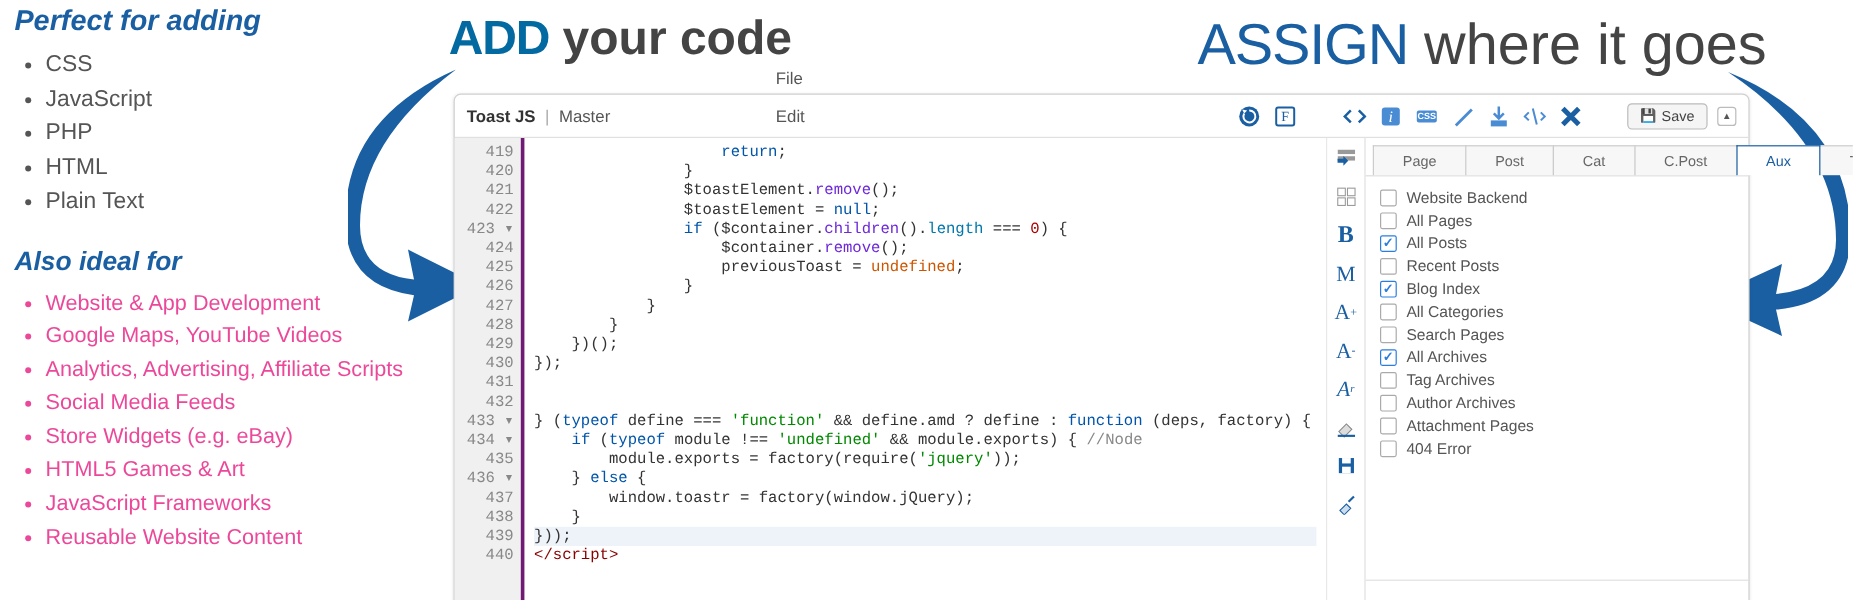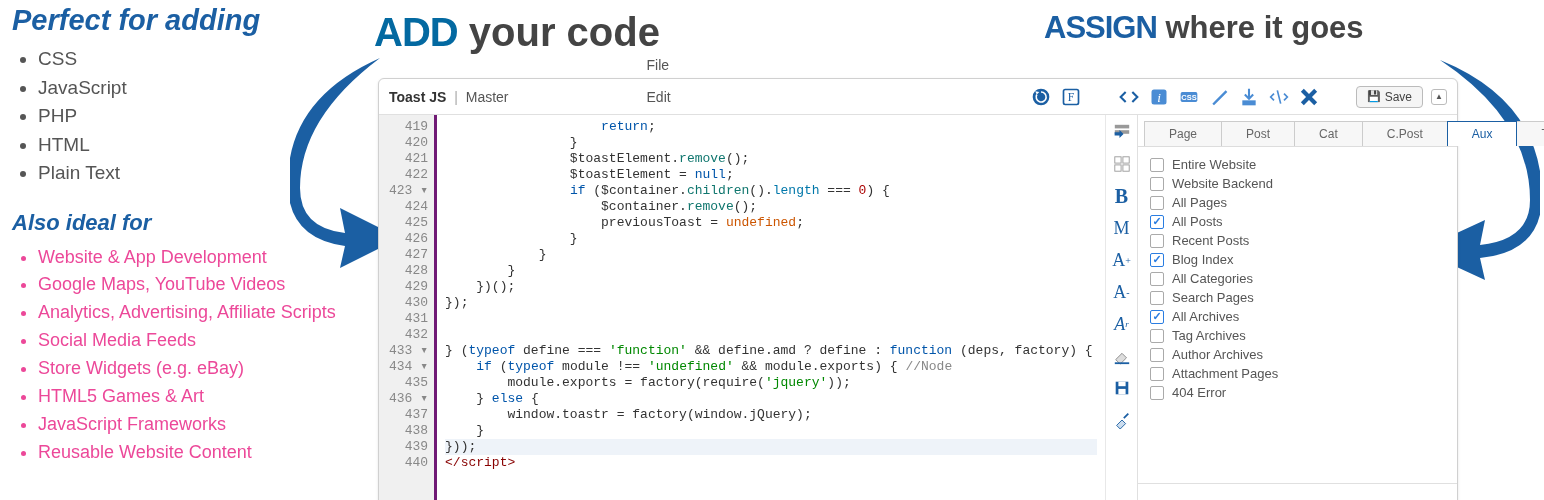"Perfect for adding" .left-title { font-size: 29px -> 24px }
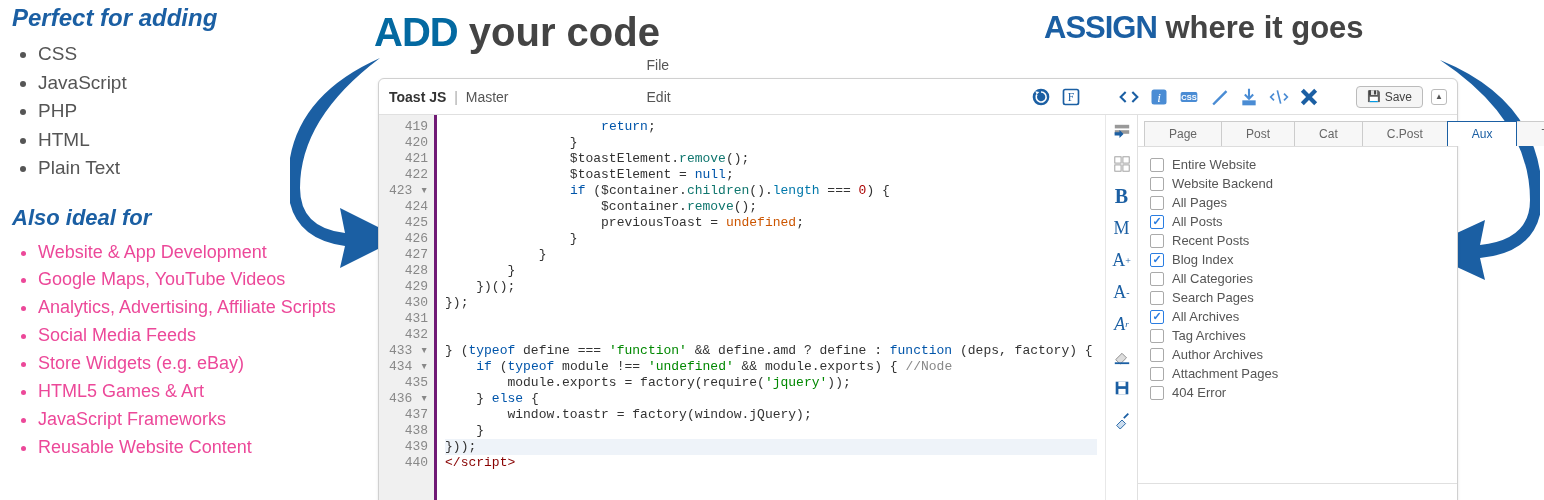"ASSIGN where it goes" .big-assign { font-size: 31px -> 48px; font-weight: bold -> normal; left: 1044px -> 998px }
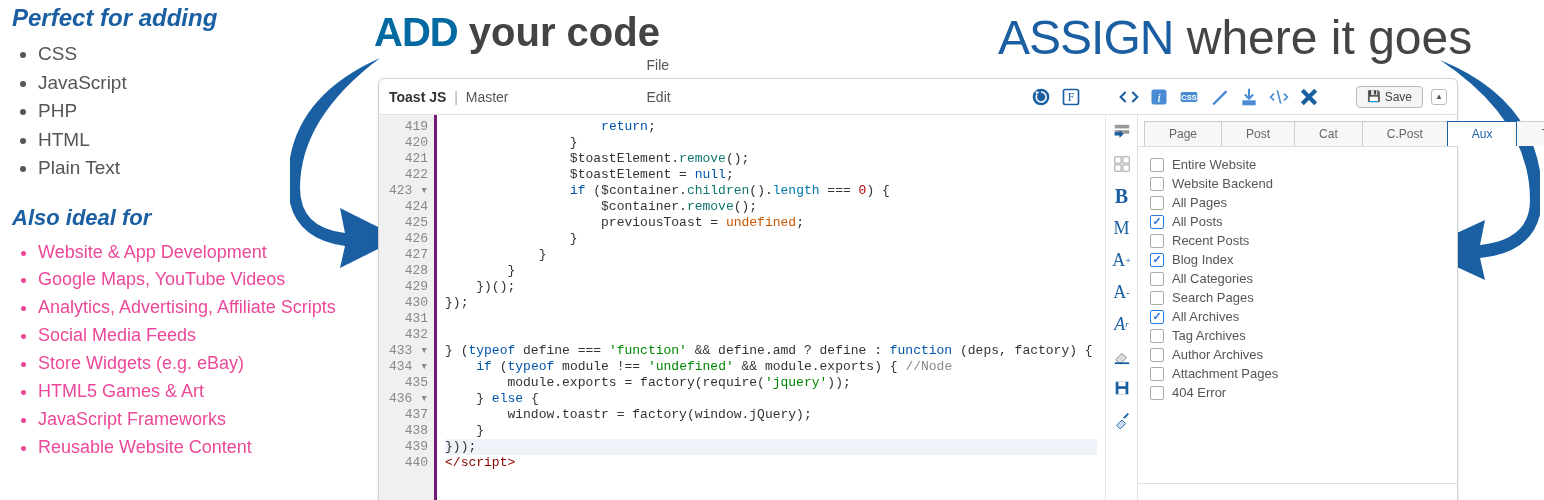"remove" .code .fn { color: #0f766e -> #6d28d9 }
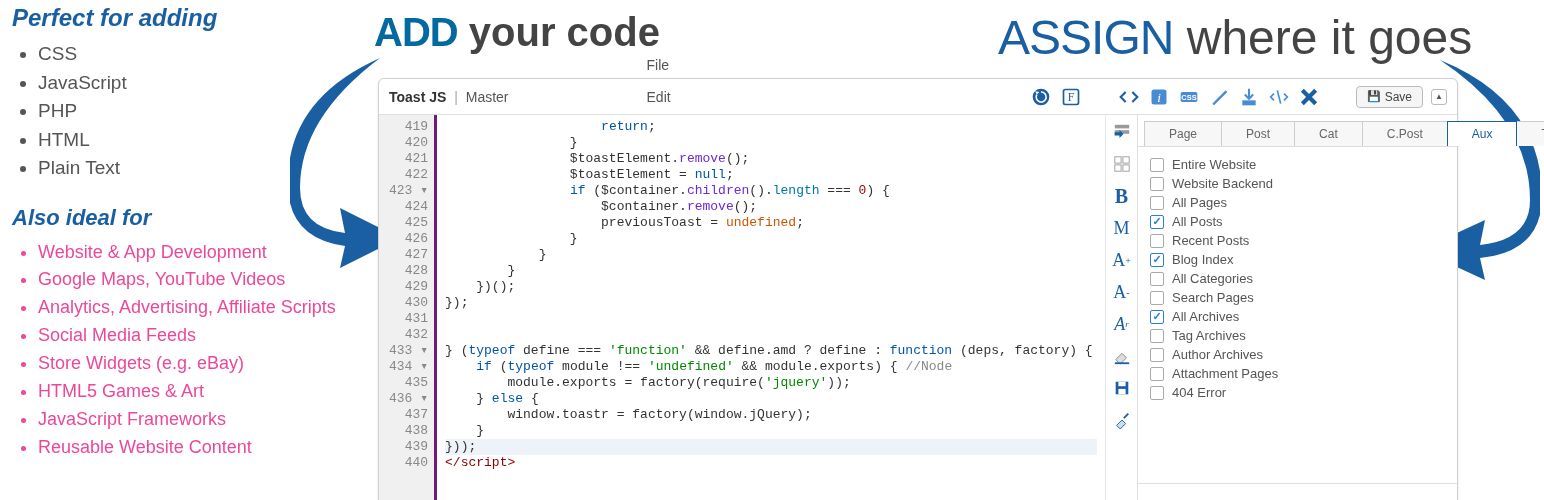"Entire Website" div.assign-item { html: <div> <span></span> <span>Entire Website</span> </div> -> none }
